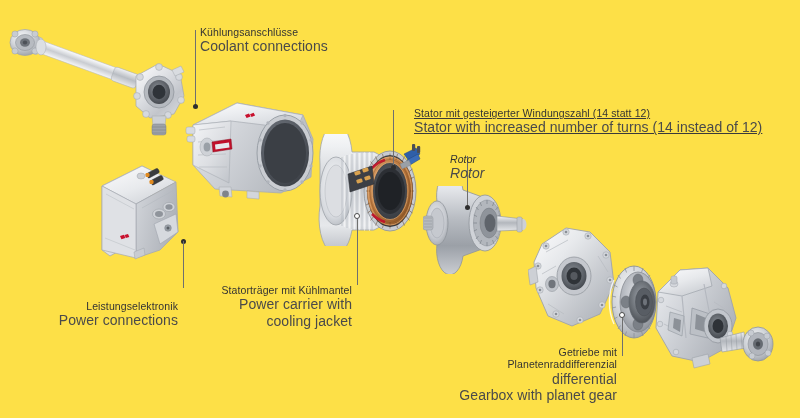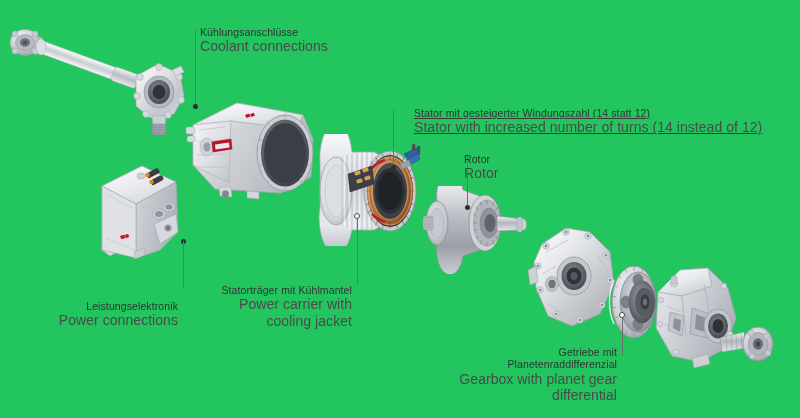"Kühlungsanschlüsse" #stage { background: #22c55e -> #fde047 }
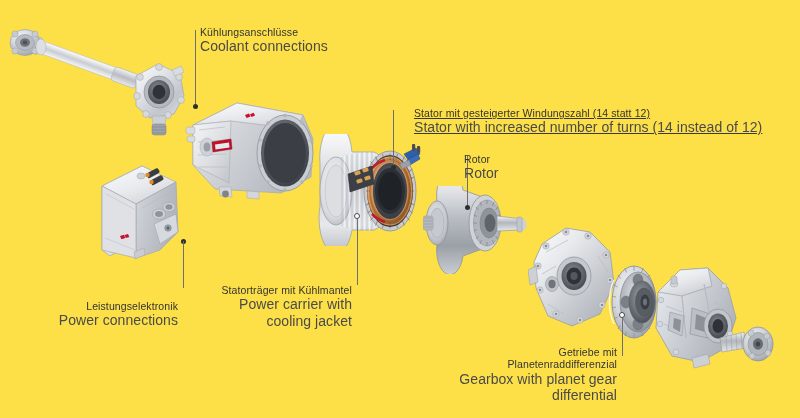"Rotor" div.callout { font-style: none -> italic; left: 464px -> 450px }
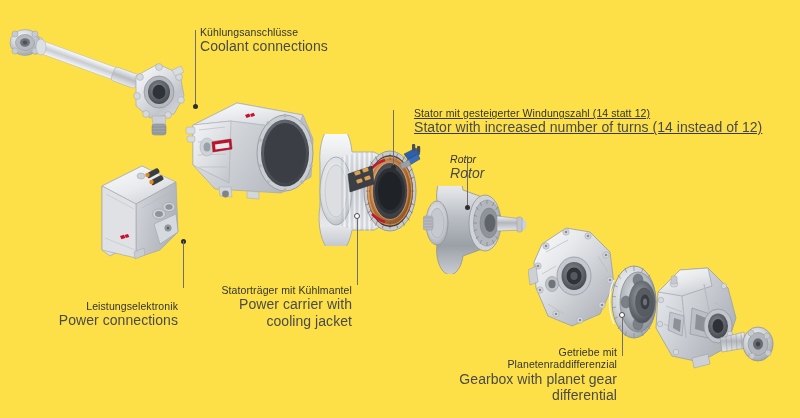"Gearbox with planet gear" span.en { order: before "differential" -> after "differential" }
